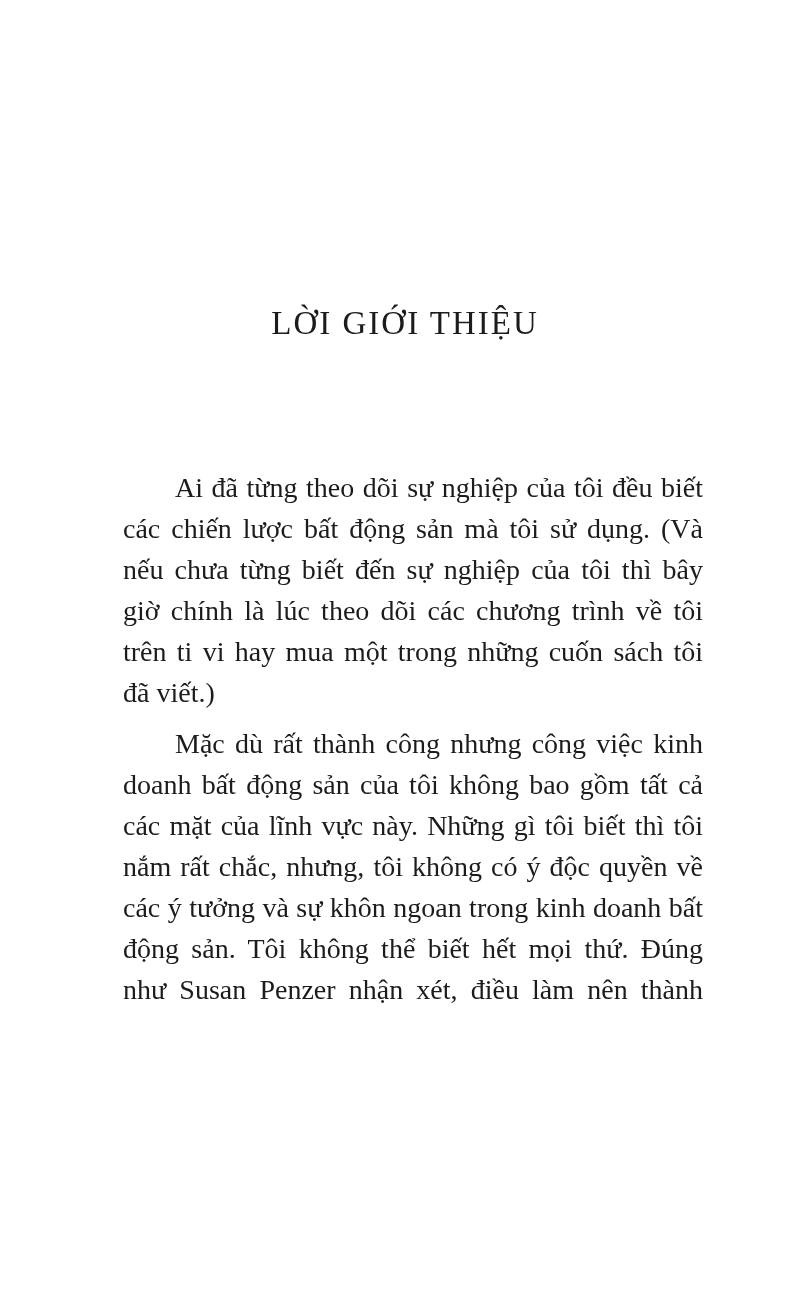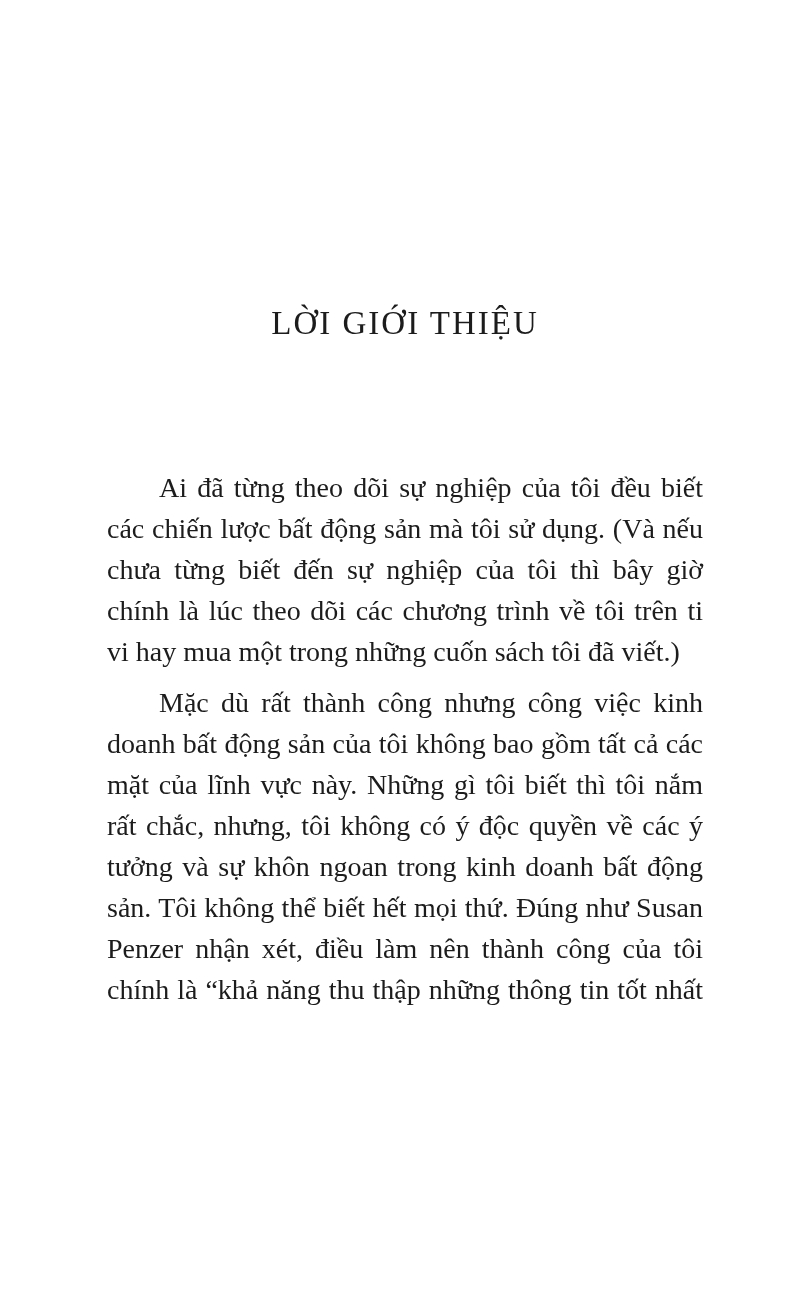"Ai đã từng theo dõi" p.para-indent { margin-left: none -> 16px }
